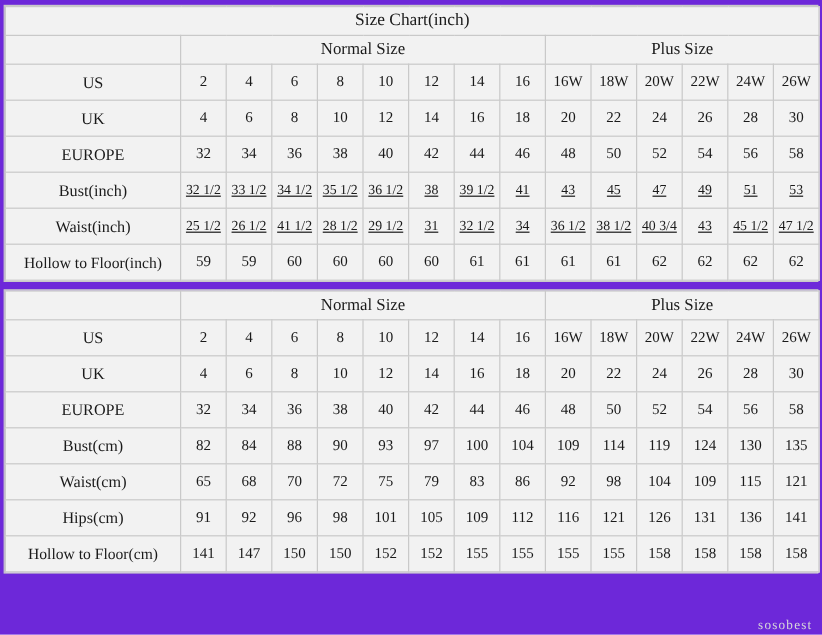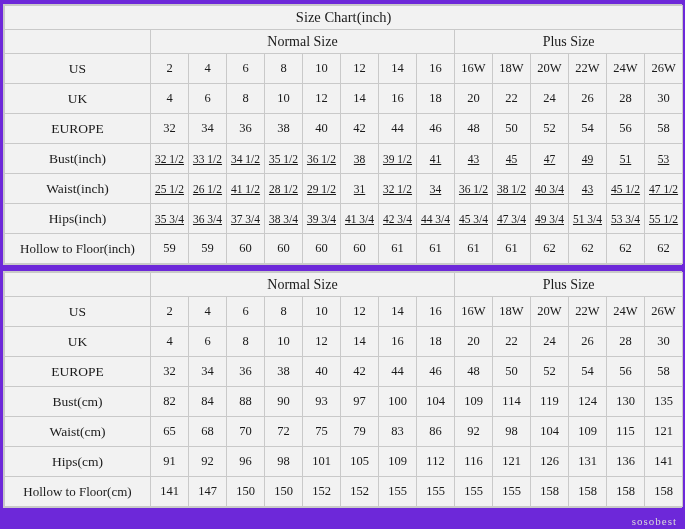"Hips(inch)" tr { html: <tr> <td>Hips(inch)</td> <td>35 3/4</td> <td>36 3/4</td> <td>37 3/4</td> <td>38 3/4</td> <td>39 3/4</td> <td>41 3/4</td> <td>42 3/4</td> <td>44 3/4</td> <td>45 3/4</td> <td>47 3/4</td> <td>49 3/4</td> <td>51 3/4</td> <td>53 3/4</td> <td>55 1/2</td> </tr> -> none }
